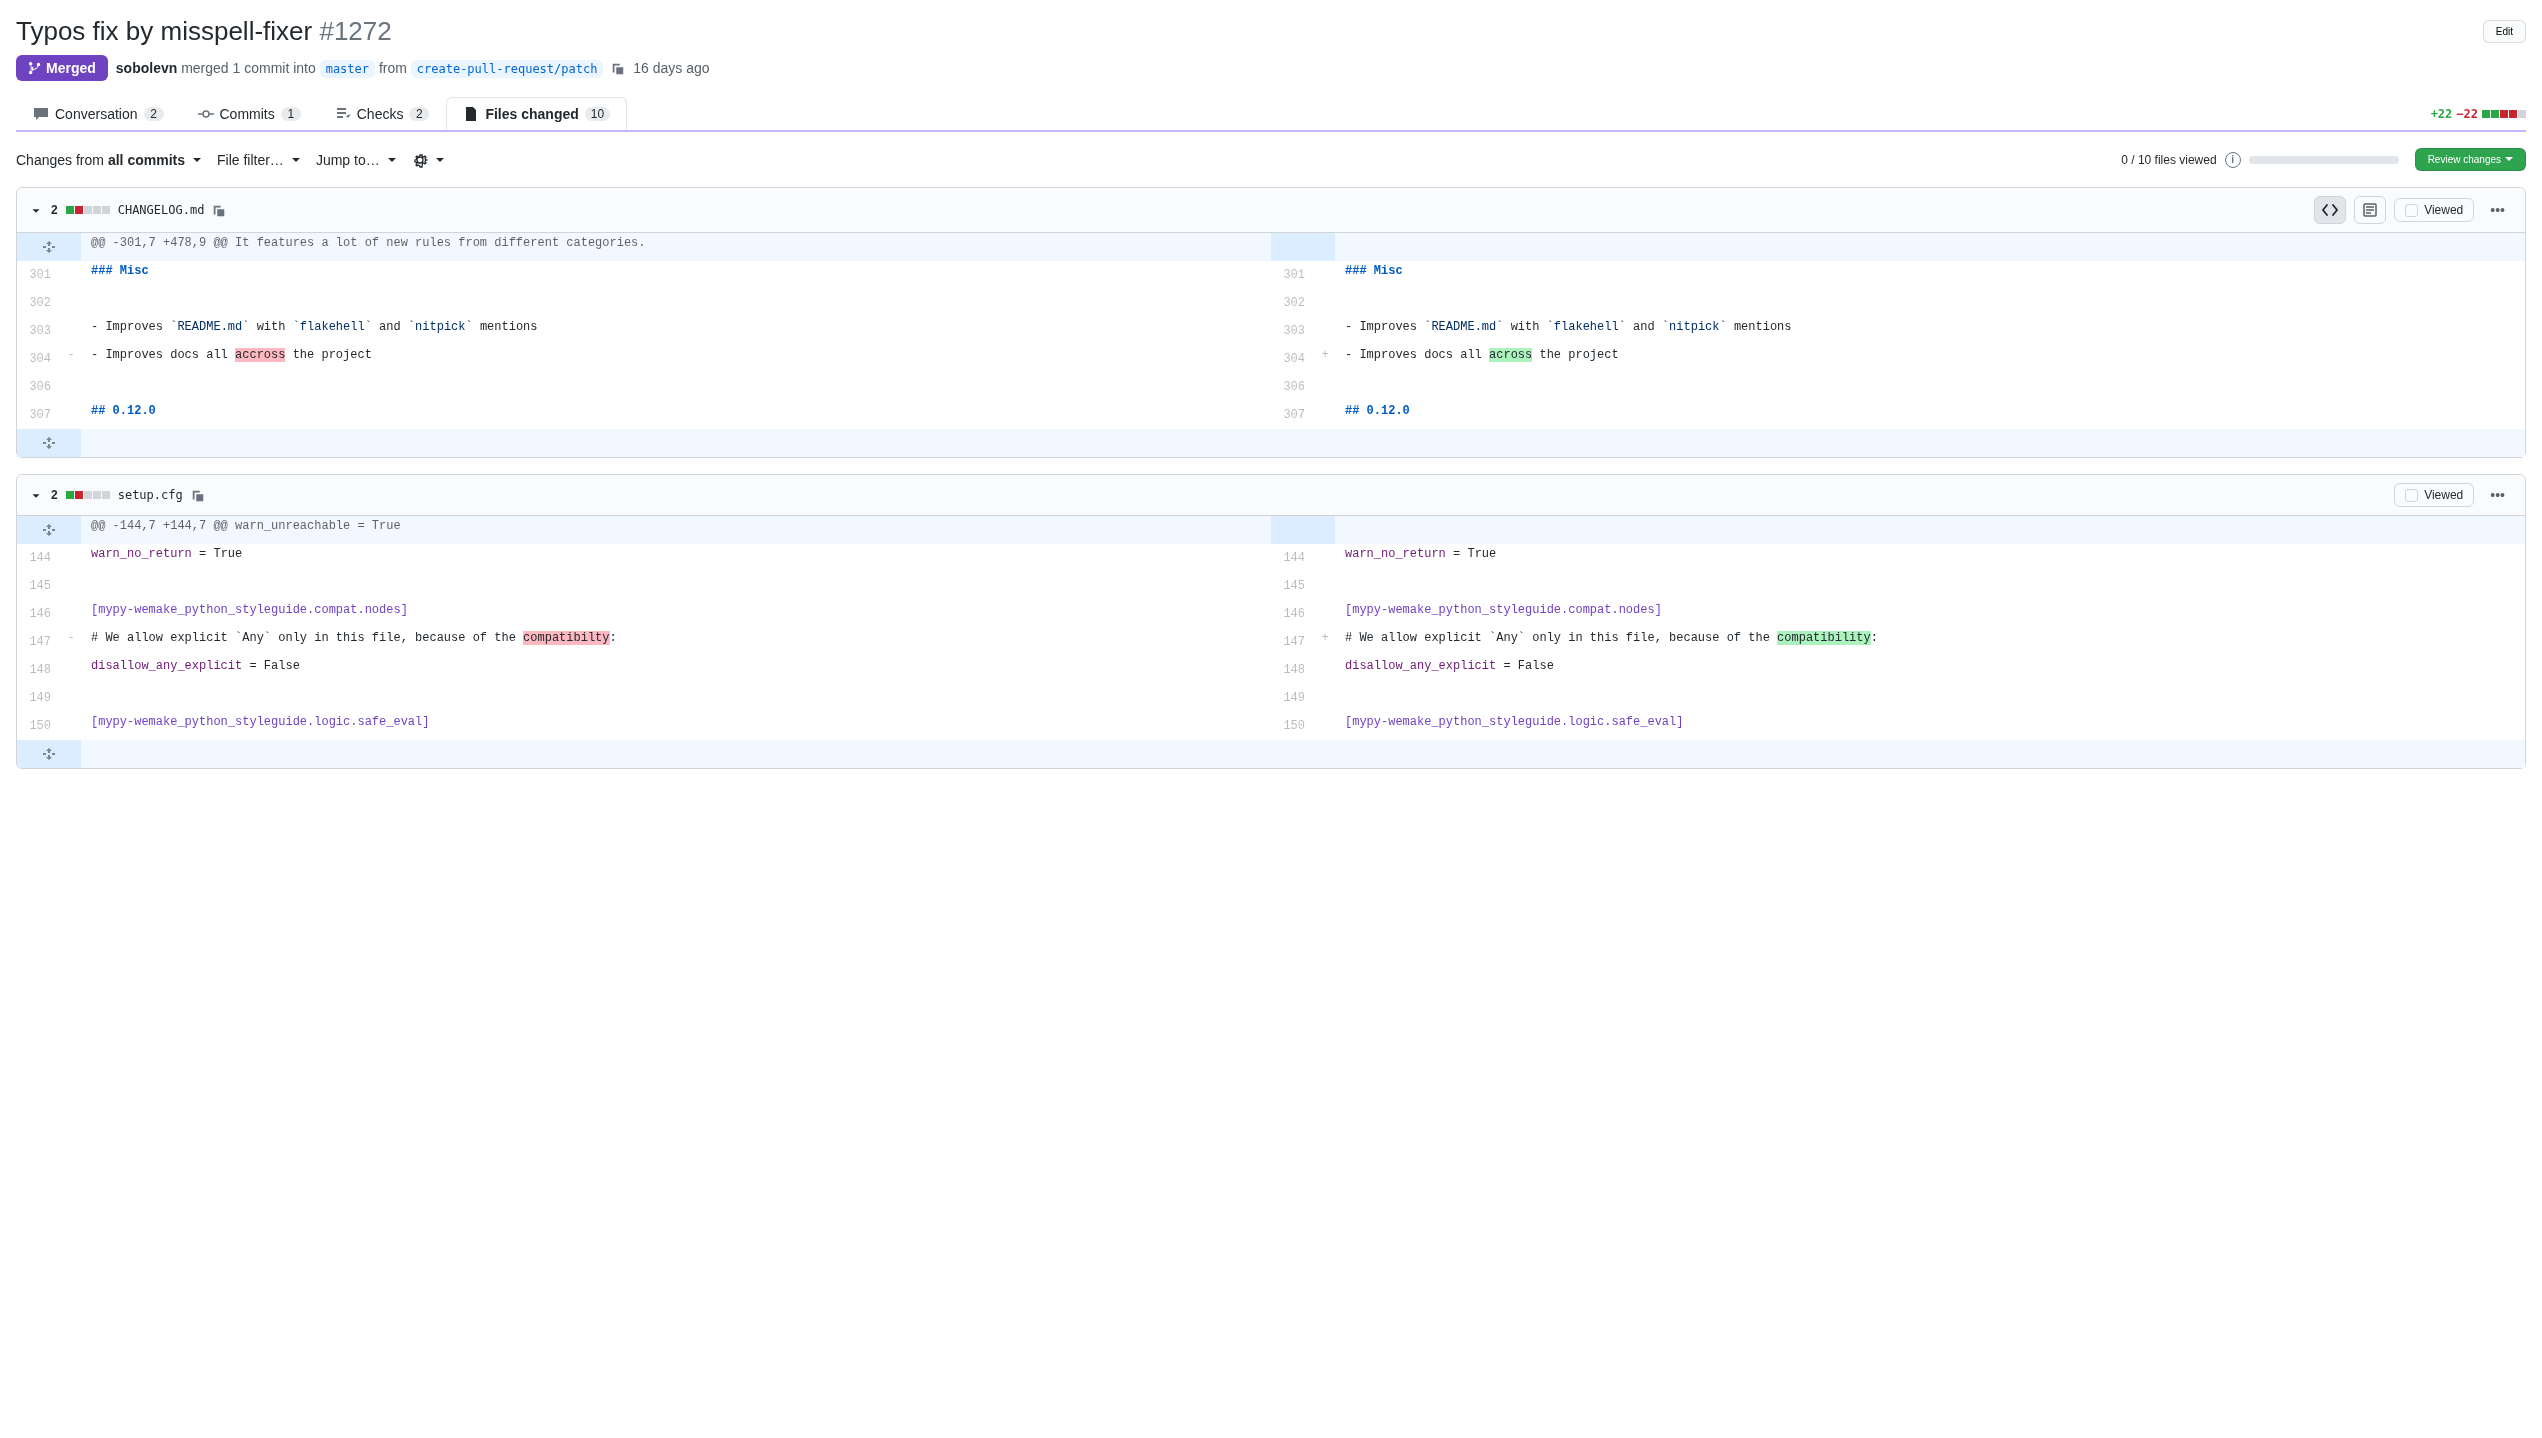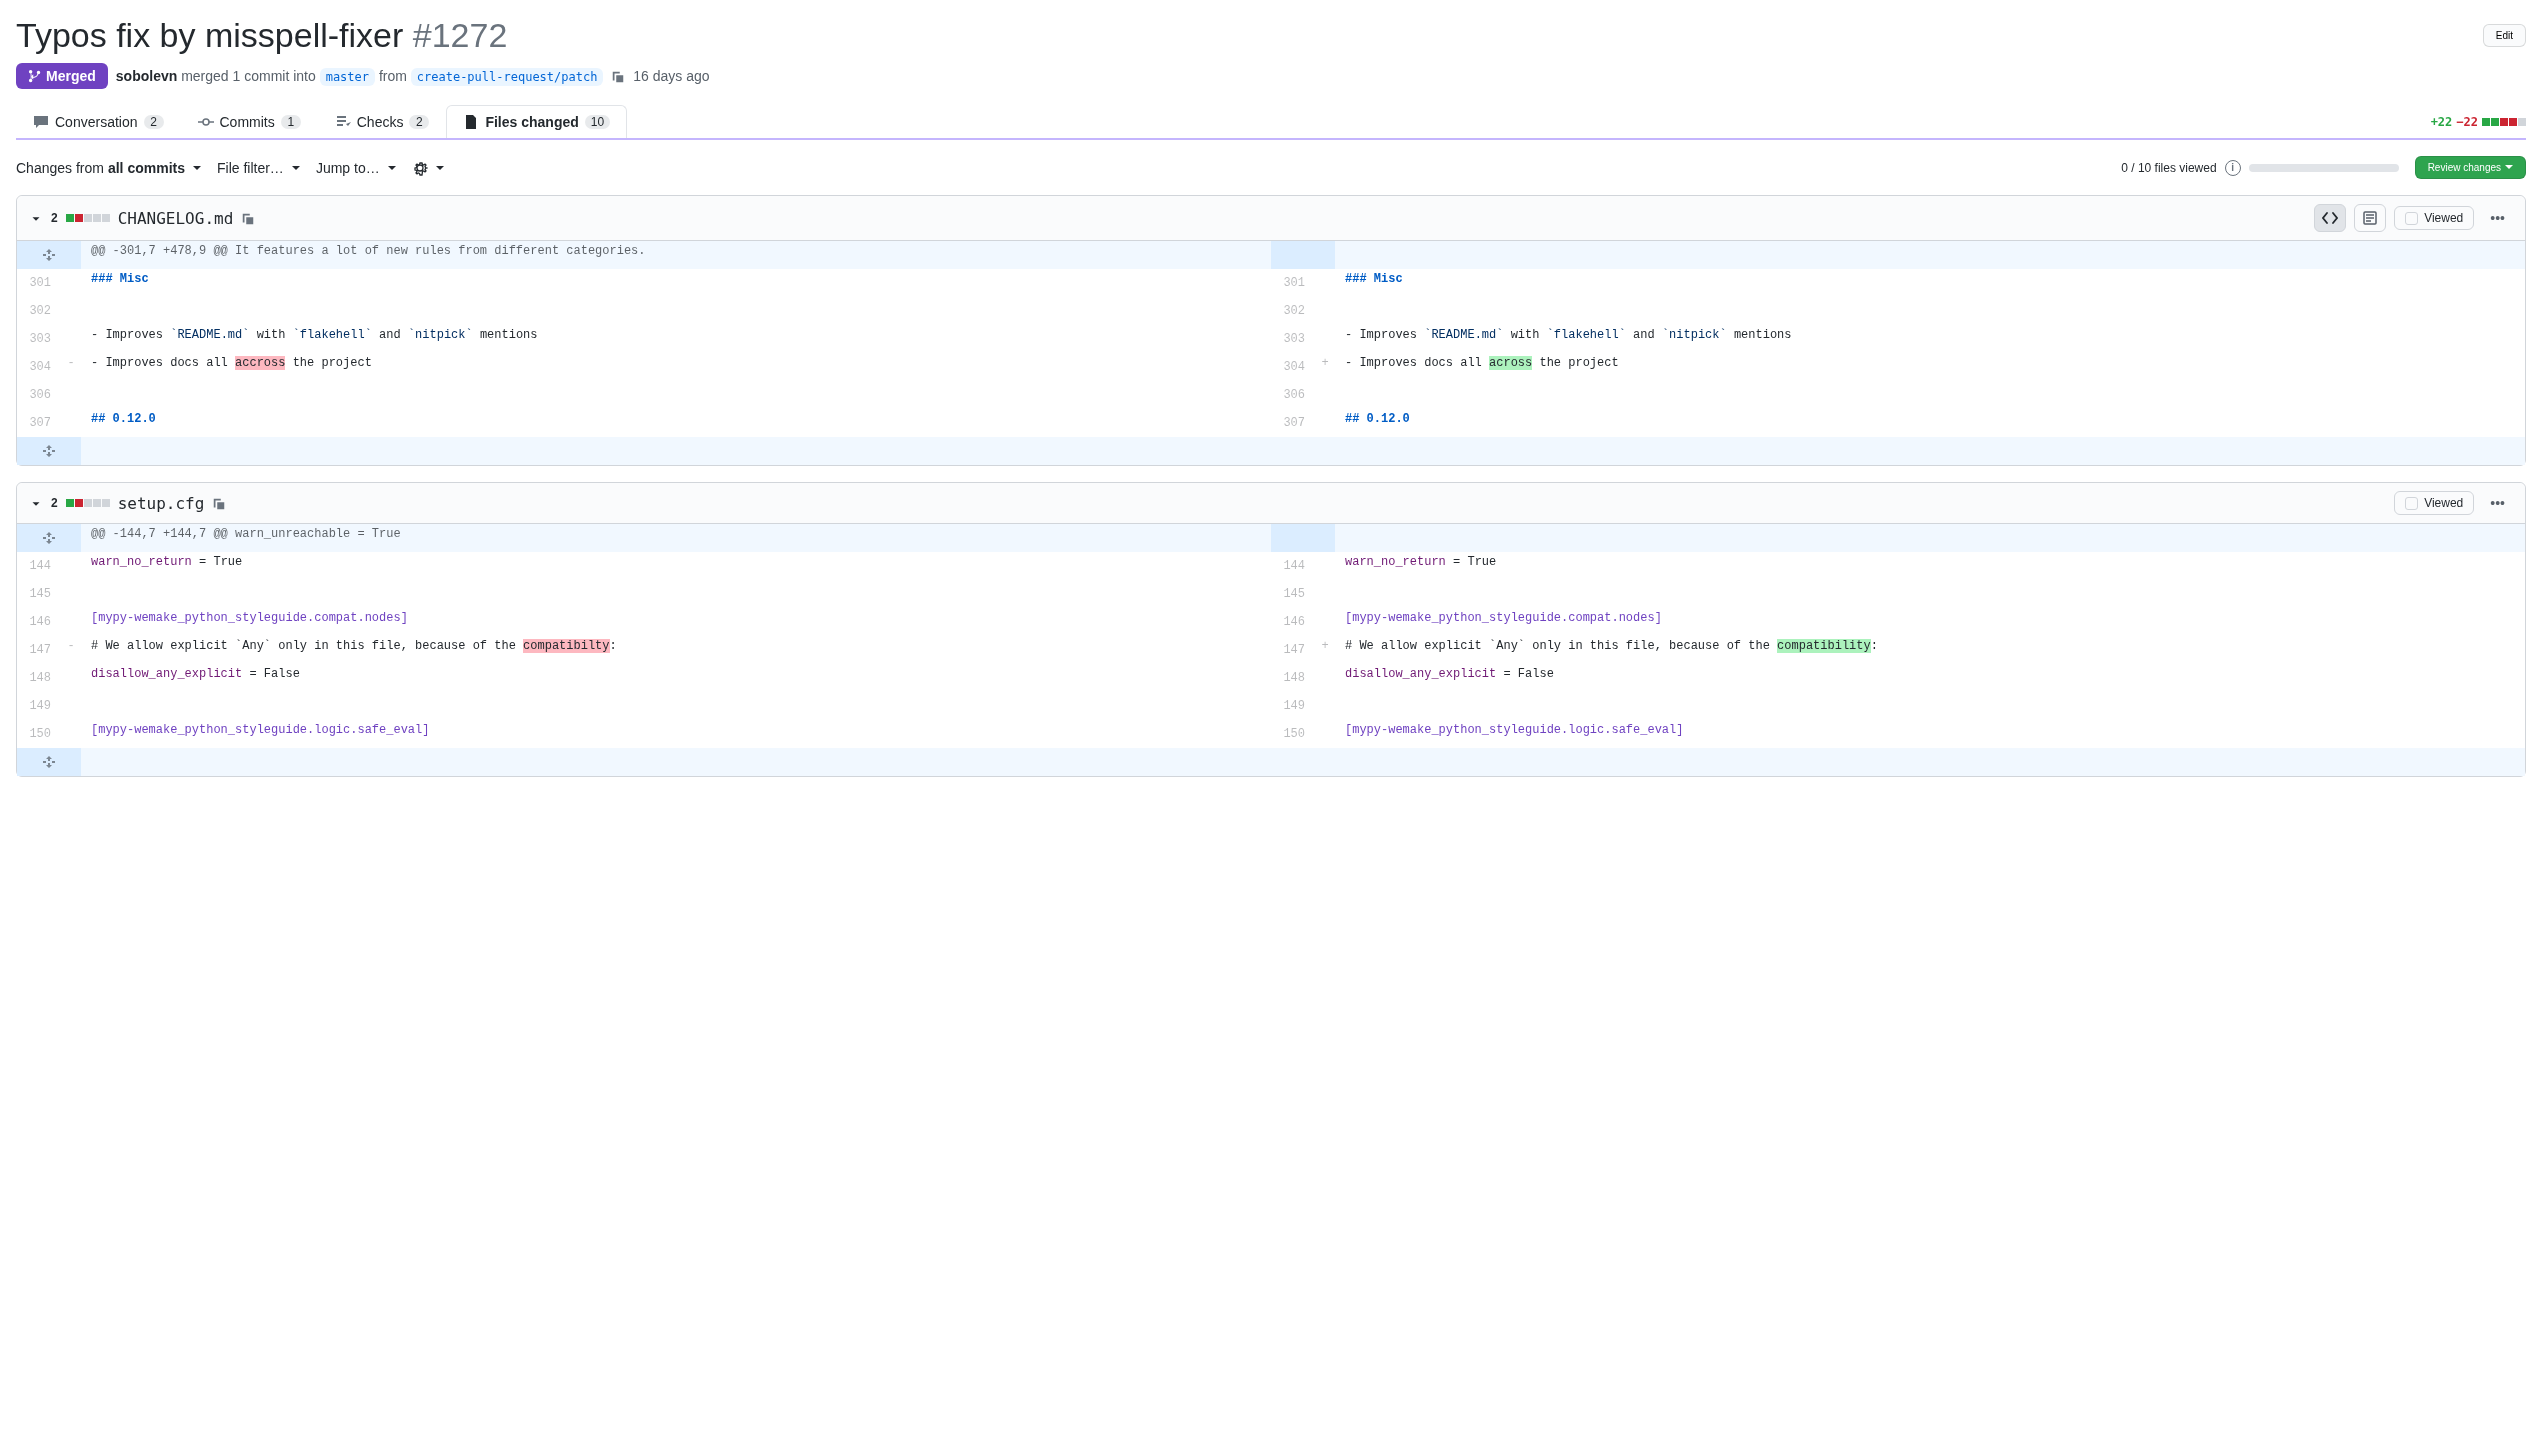"Typos fix by misspell-fixer #1272" .title { font-size: 34px -> 26px }
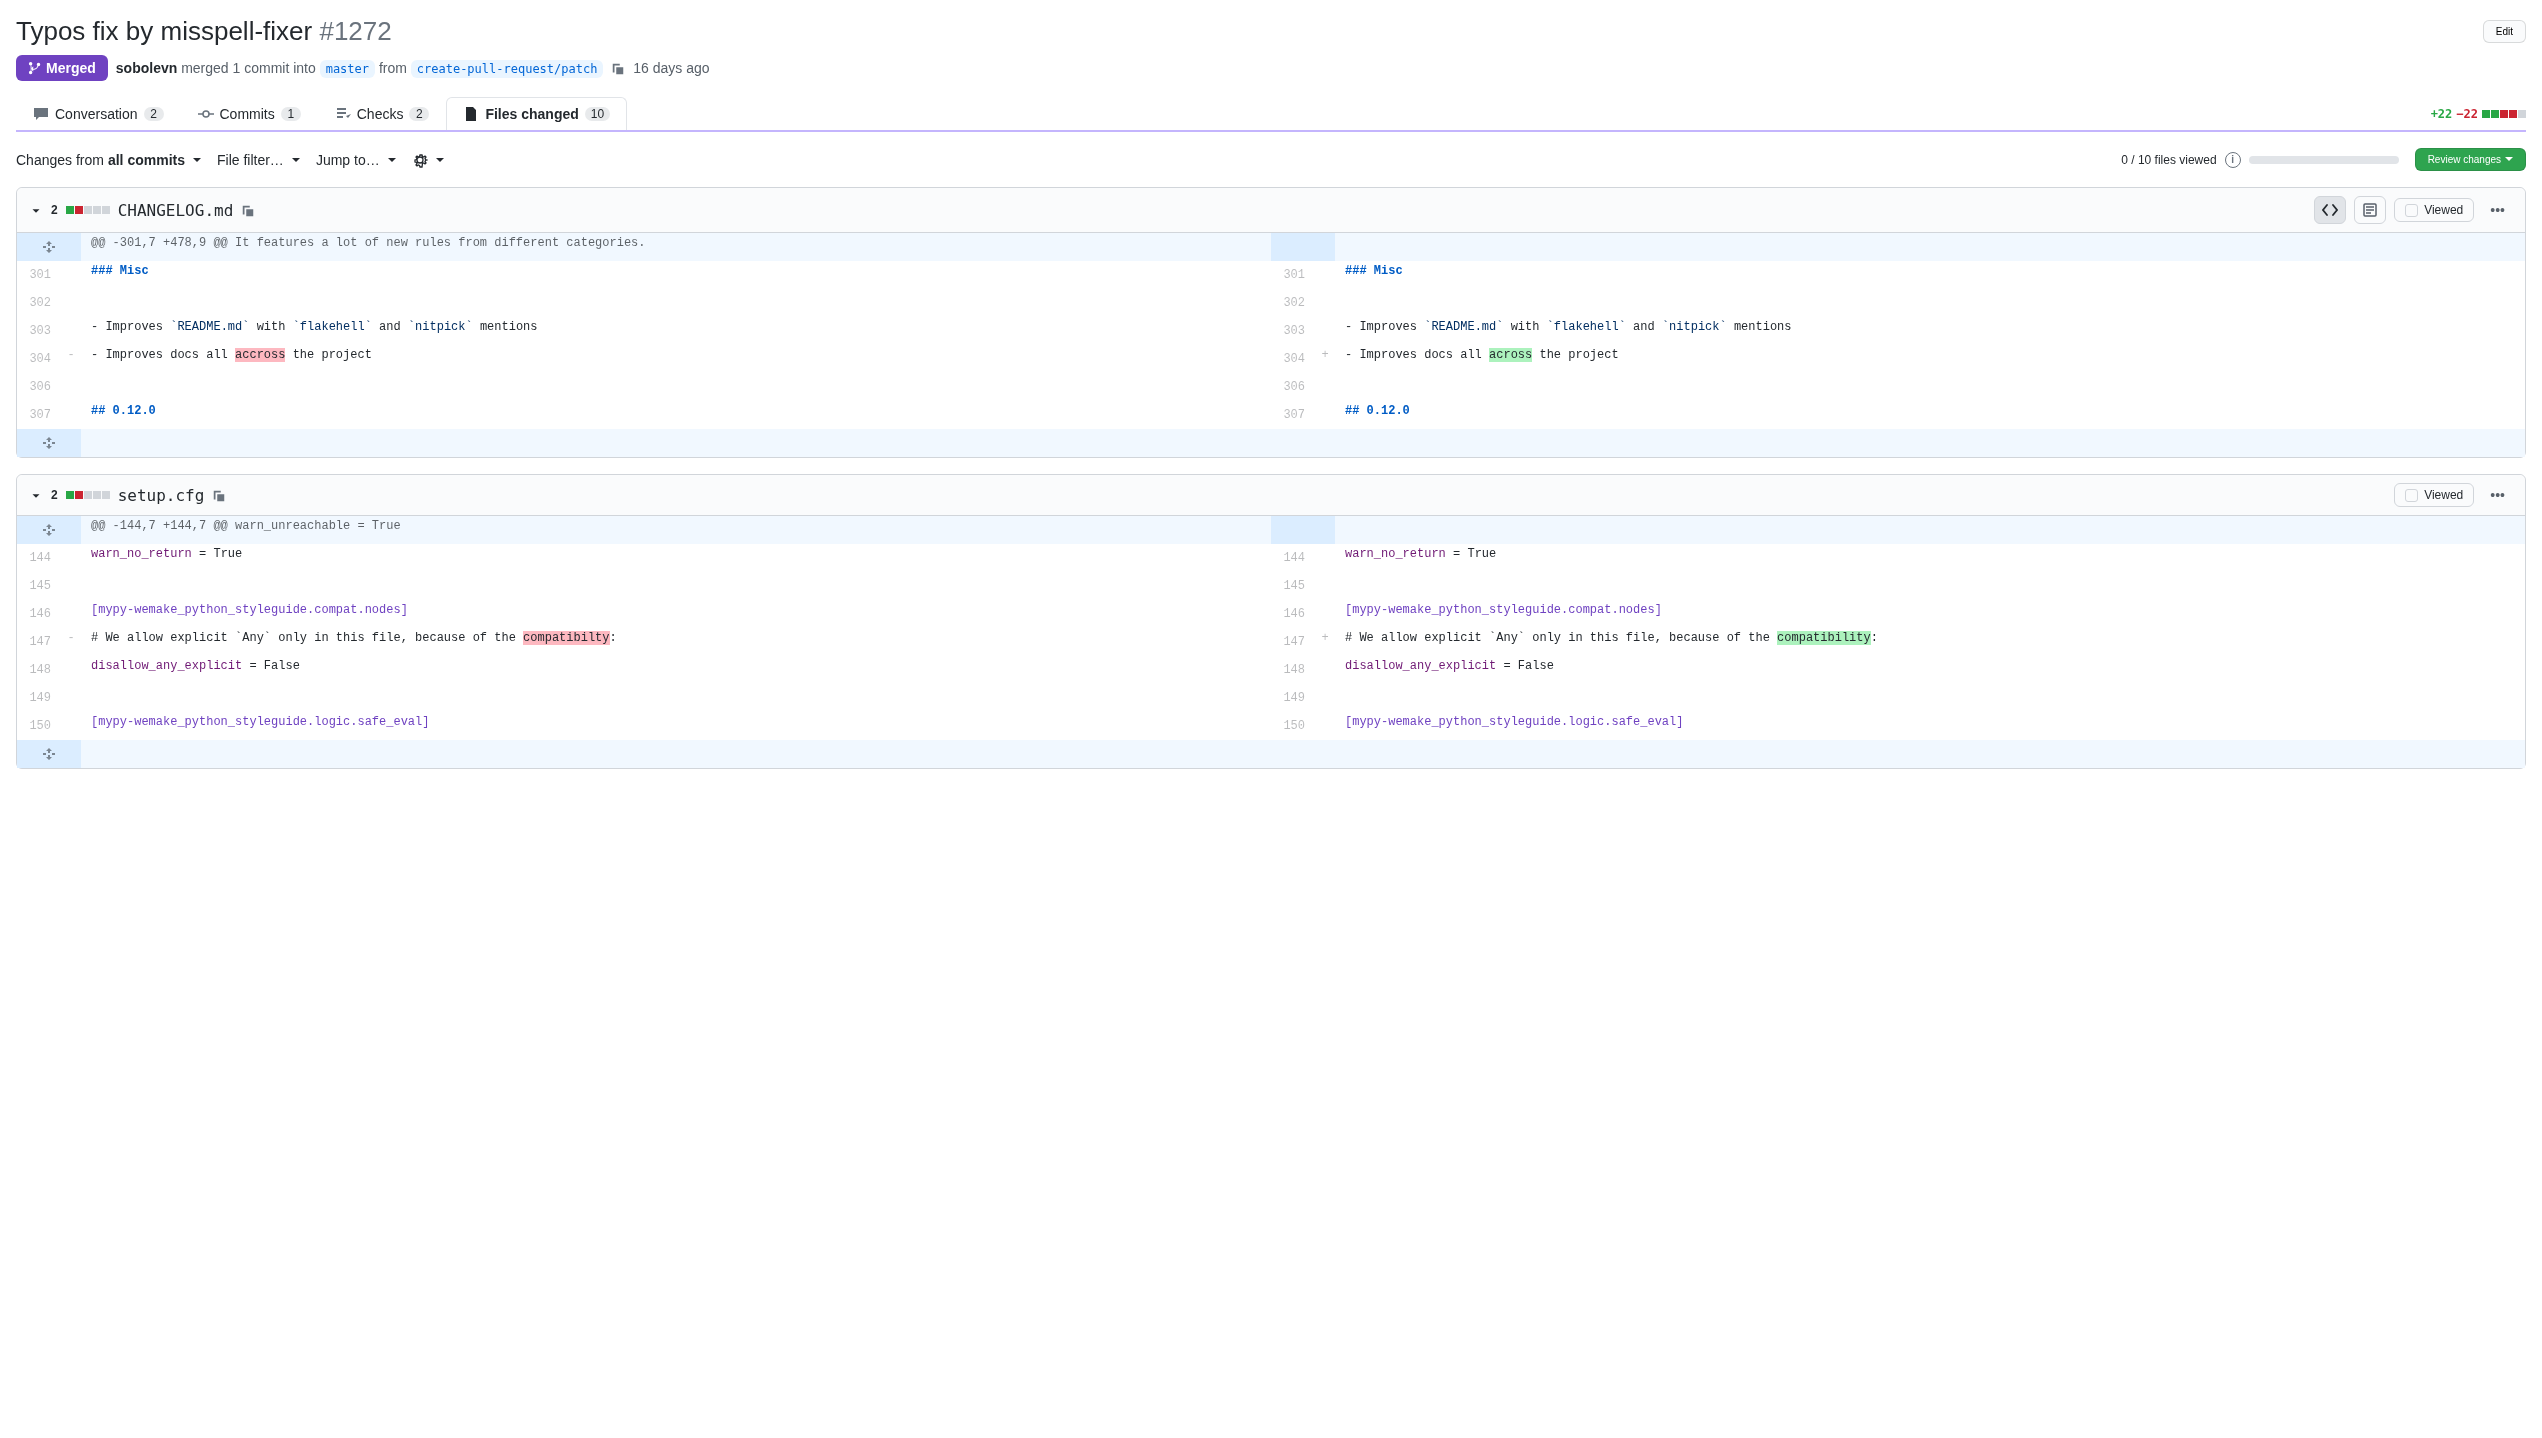"CHANGELOG.md" .file-header .fname { font-size: 16px -> 12px }
